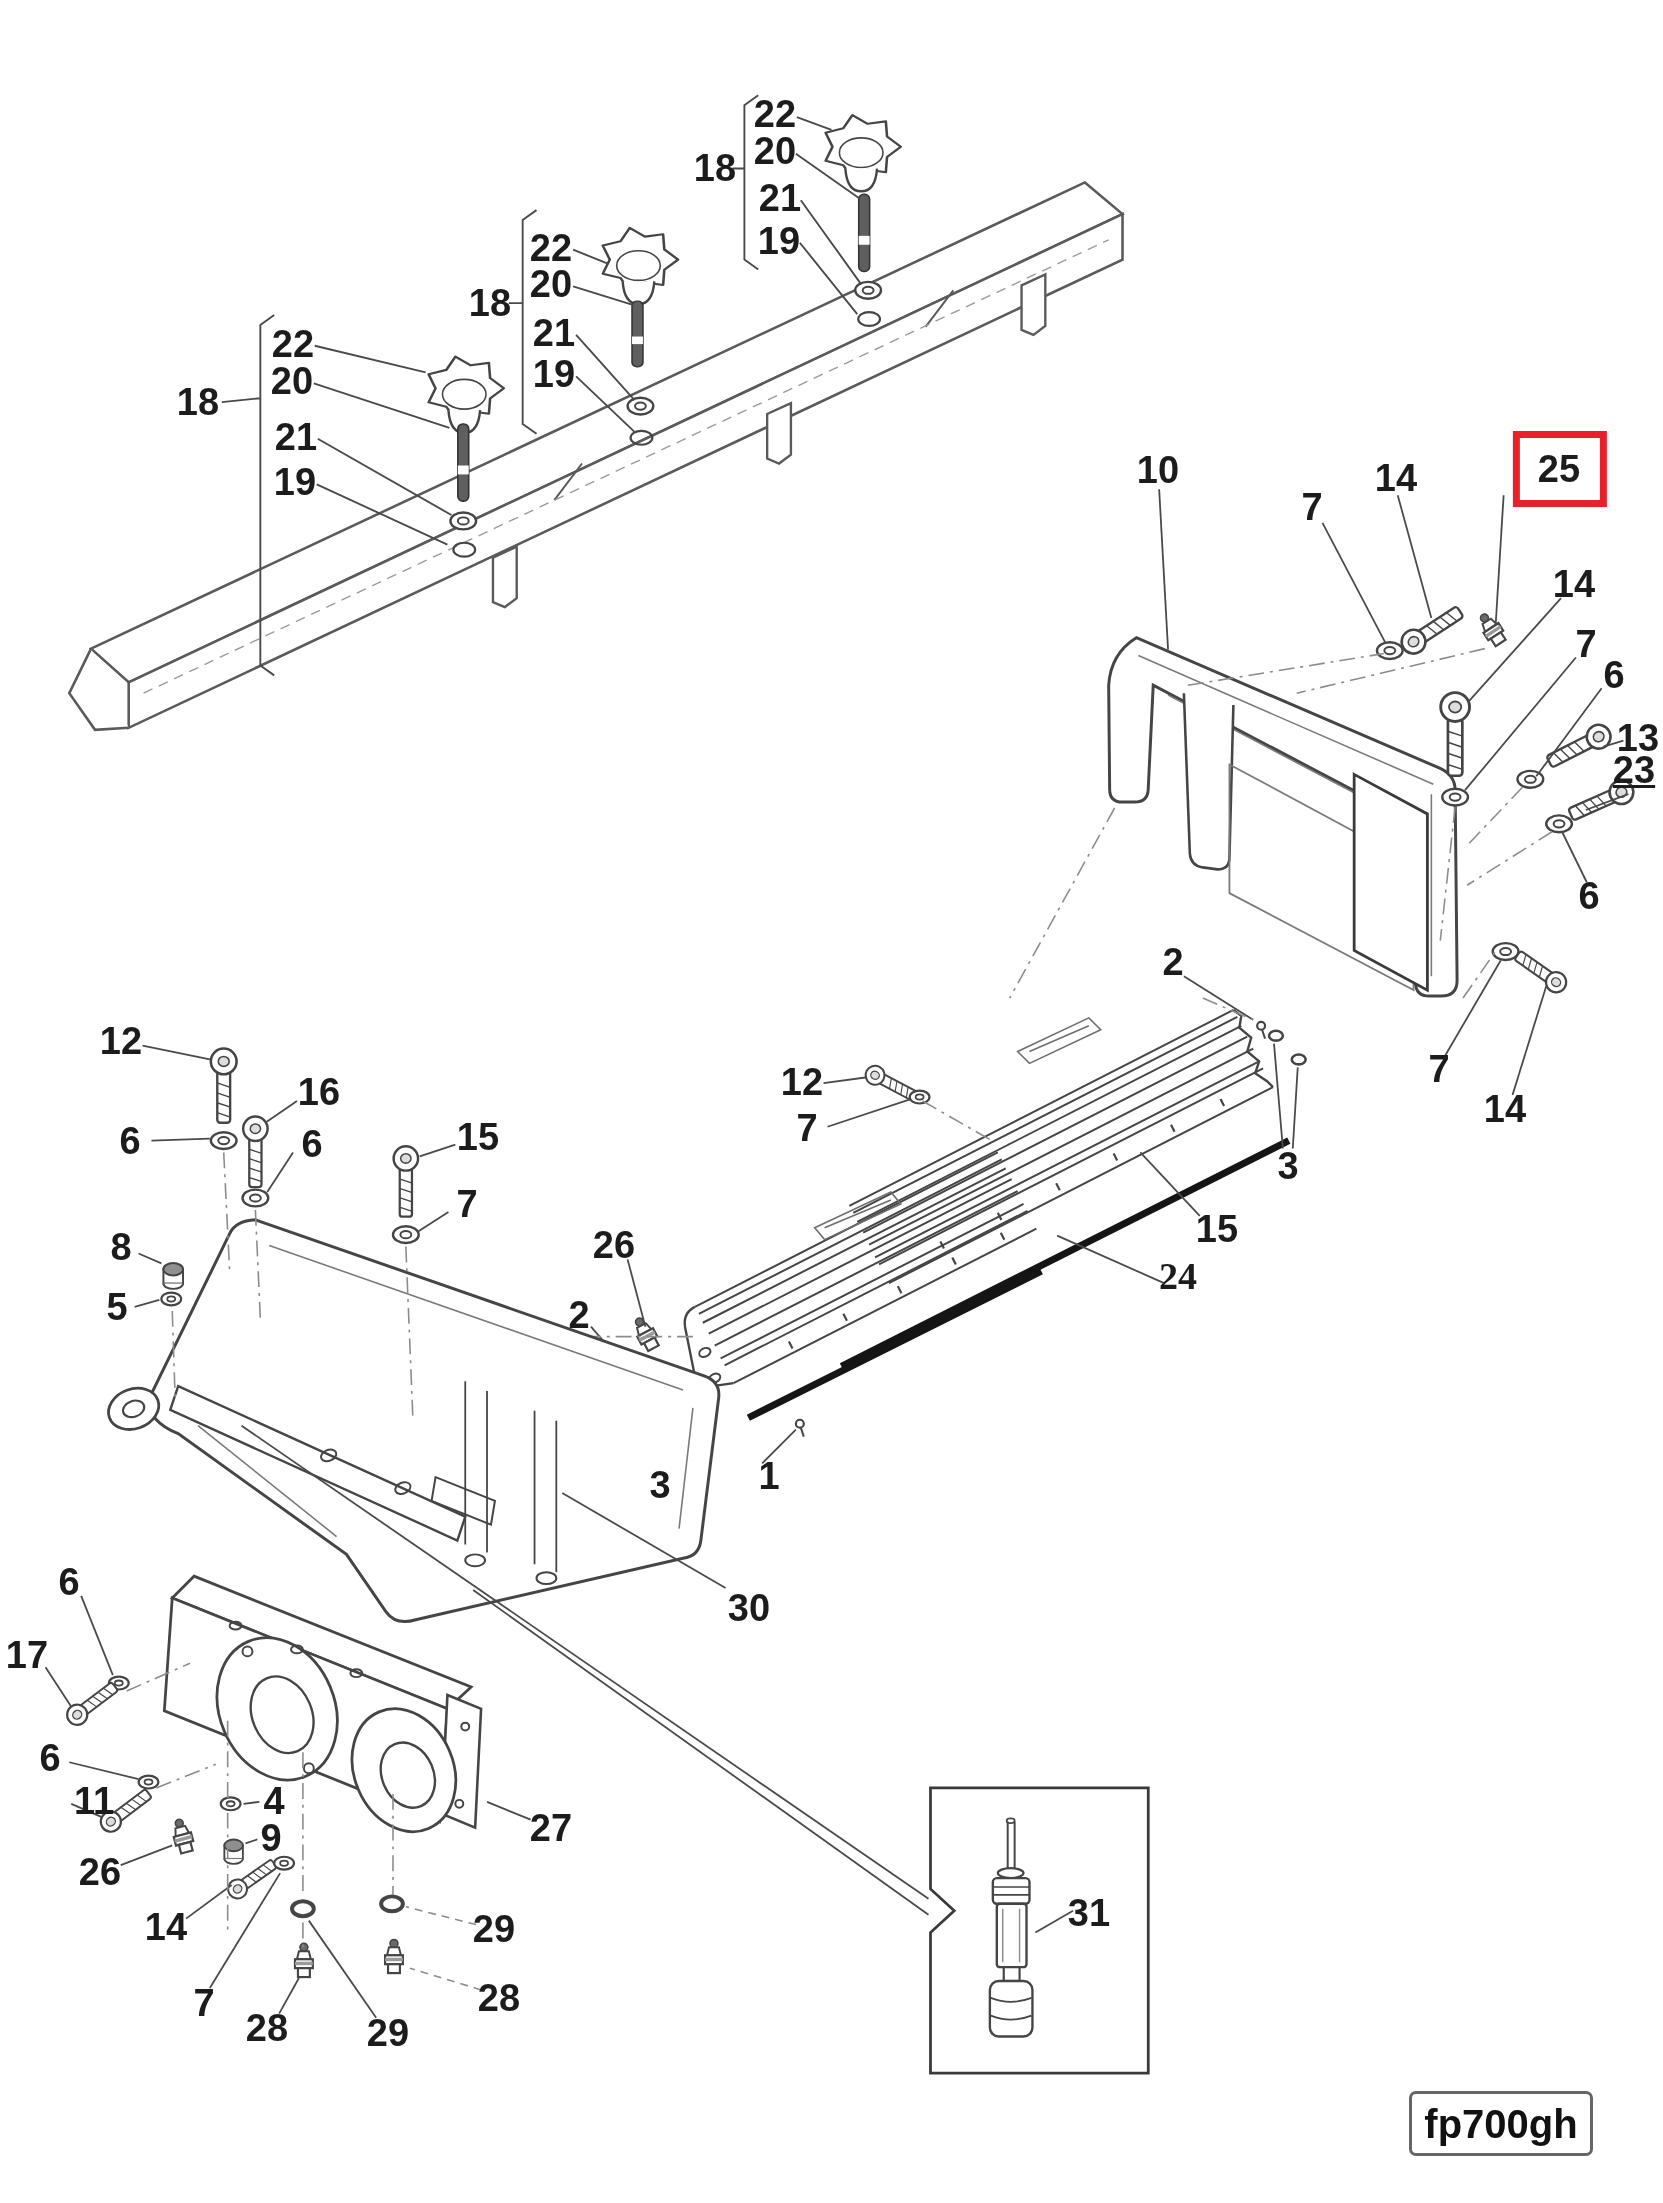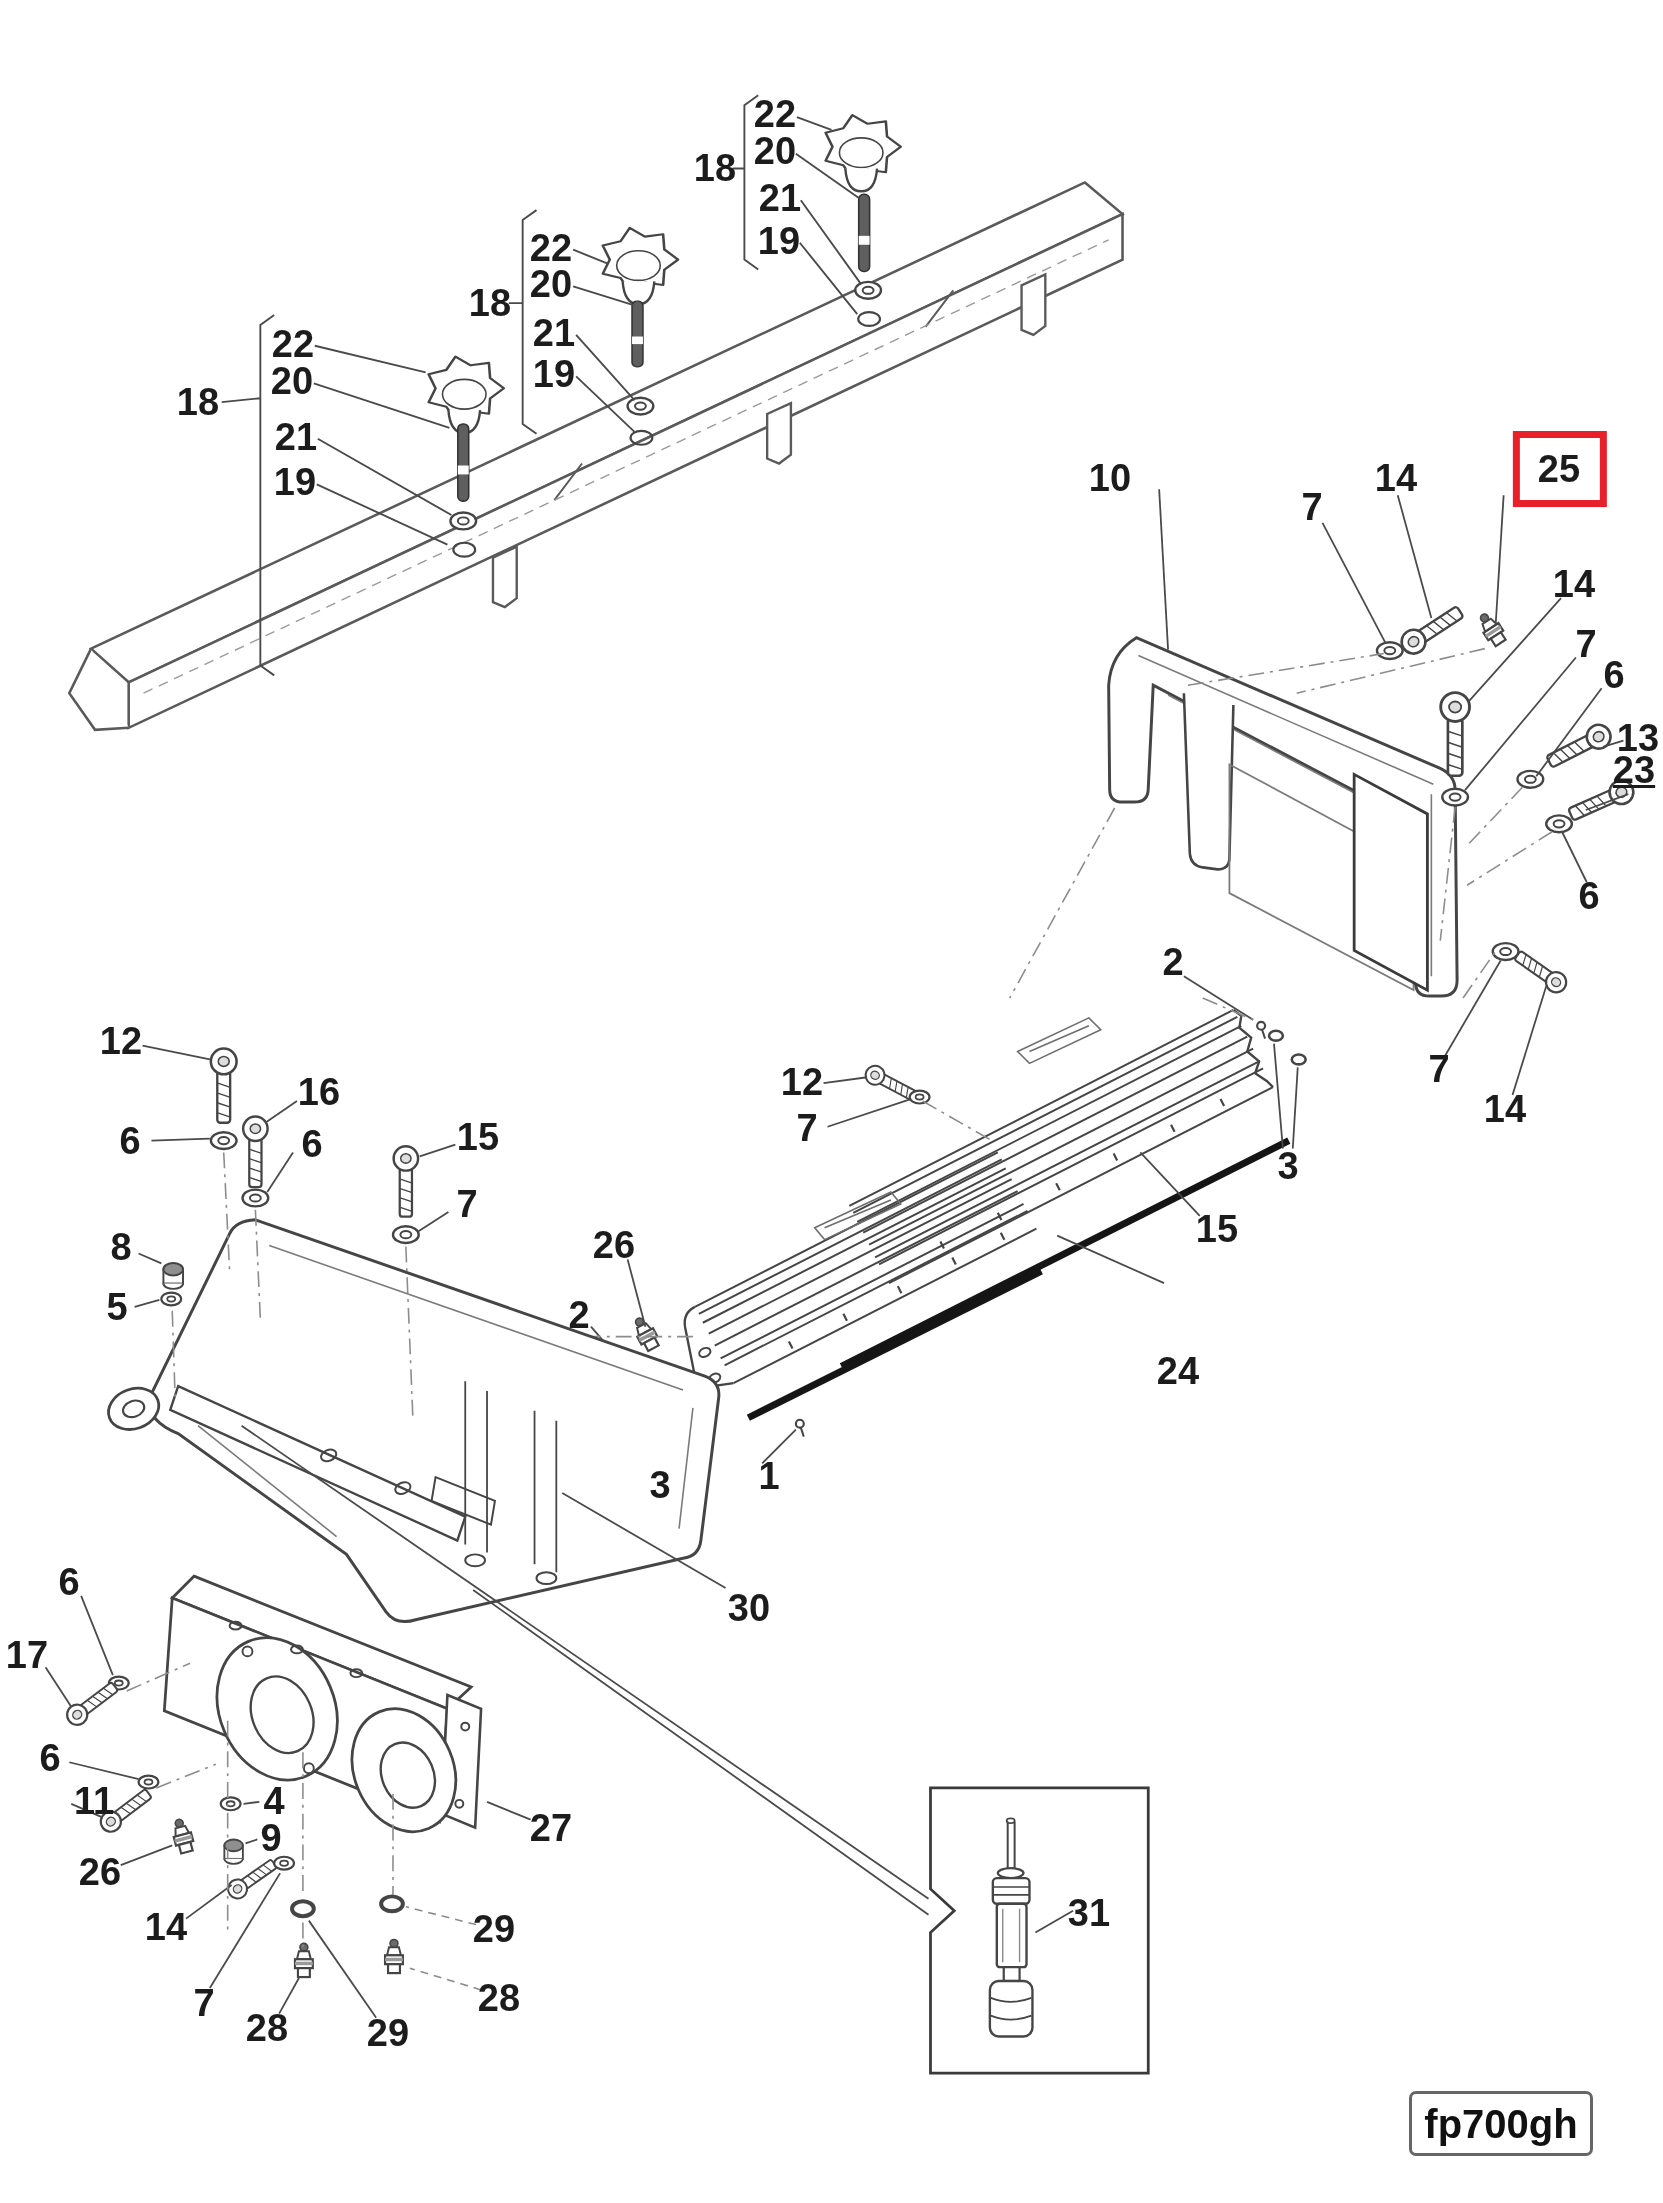"10" div.part-label { left: 1110px -> 1158px; margin-top: 8px -> none }
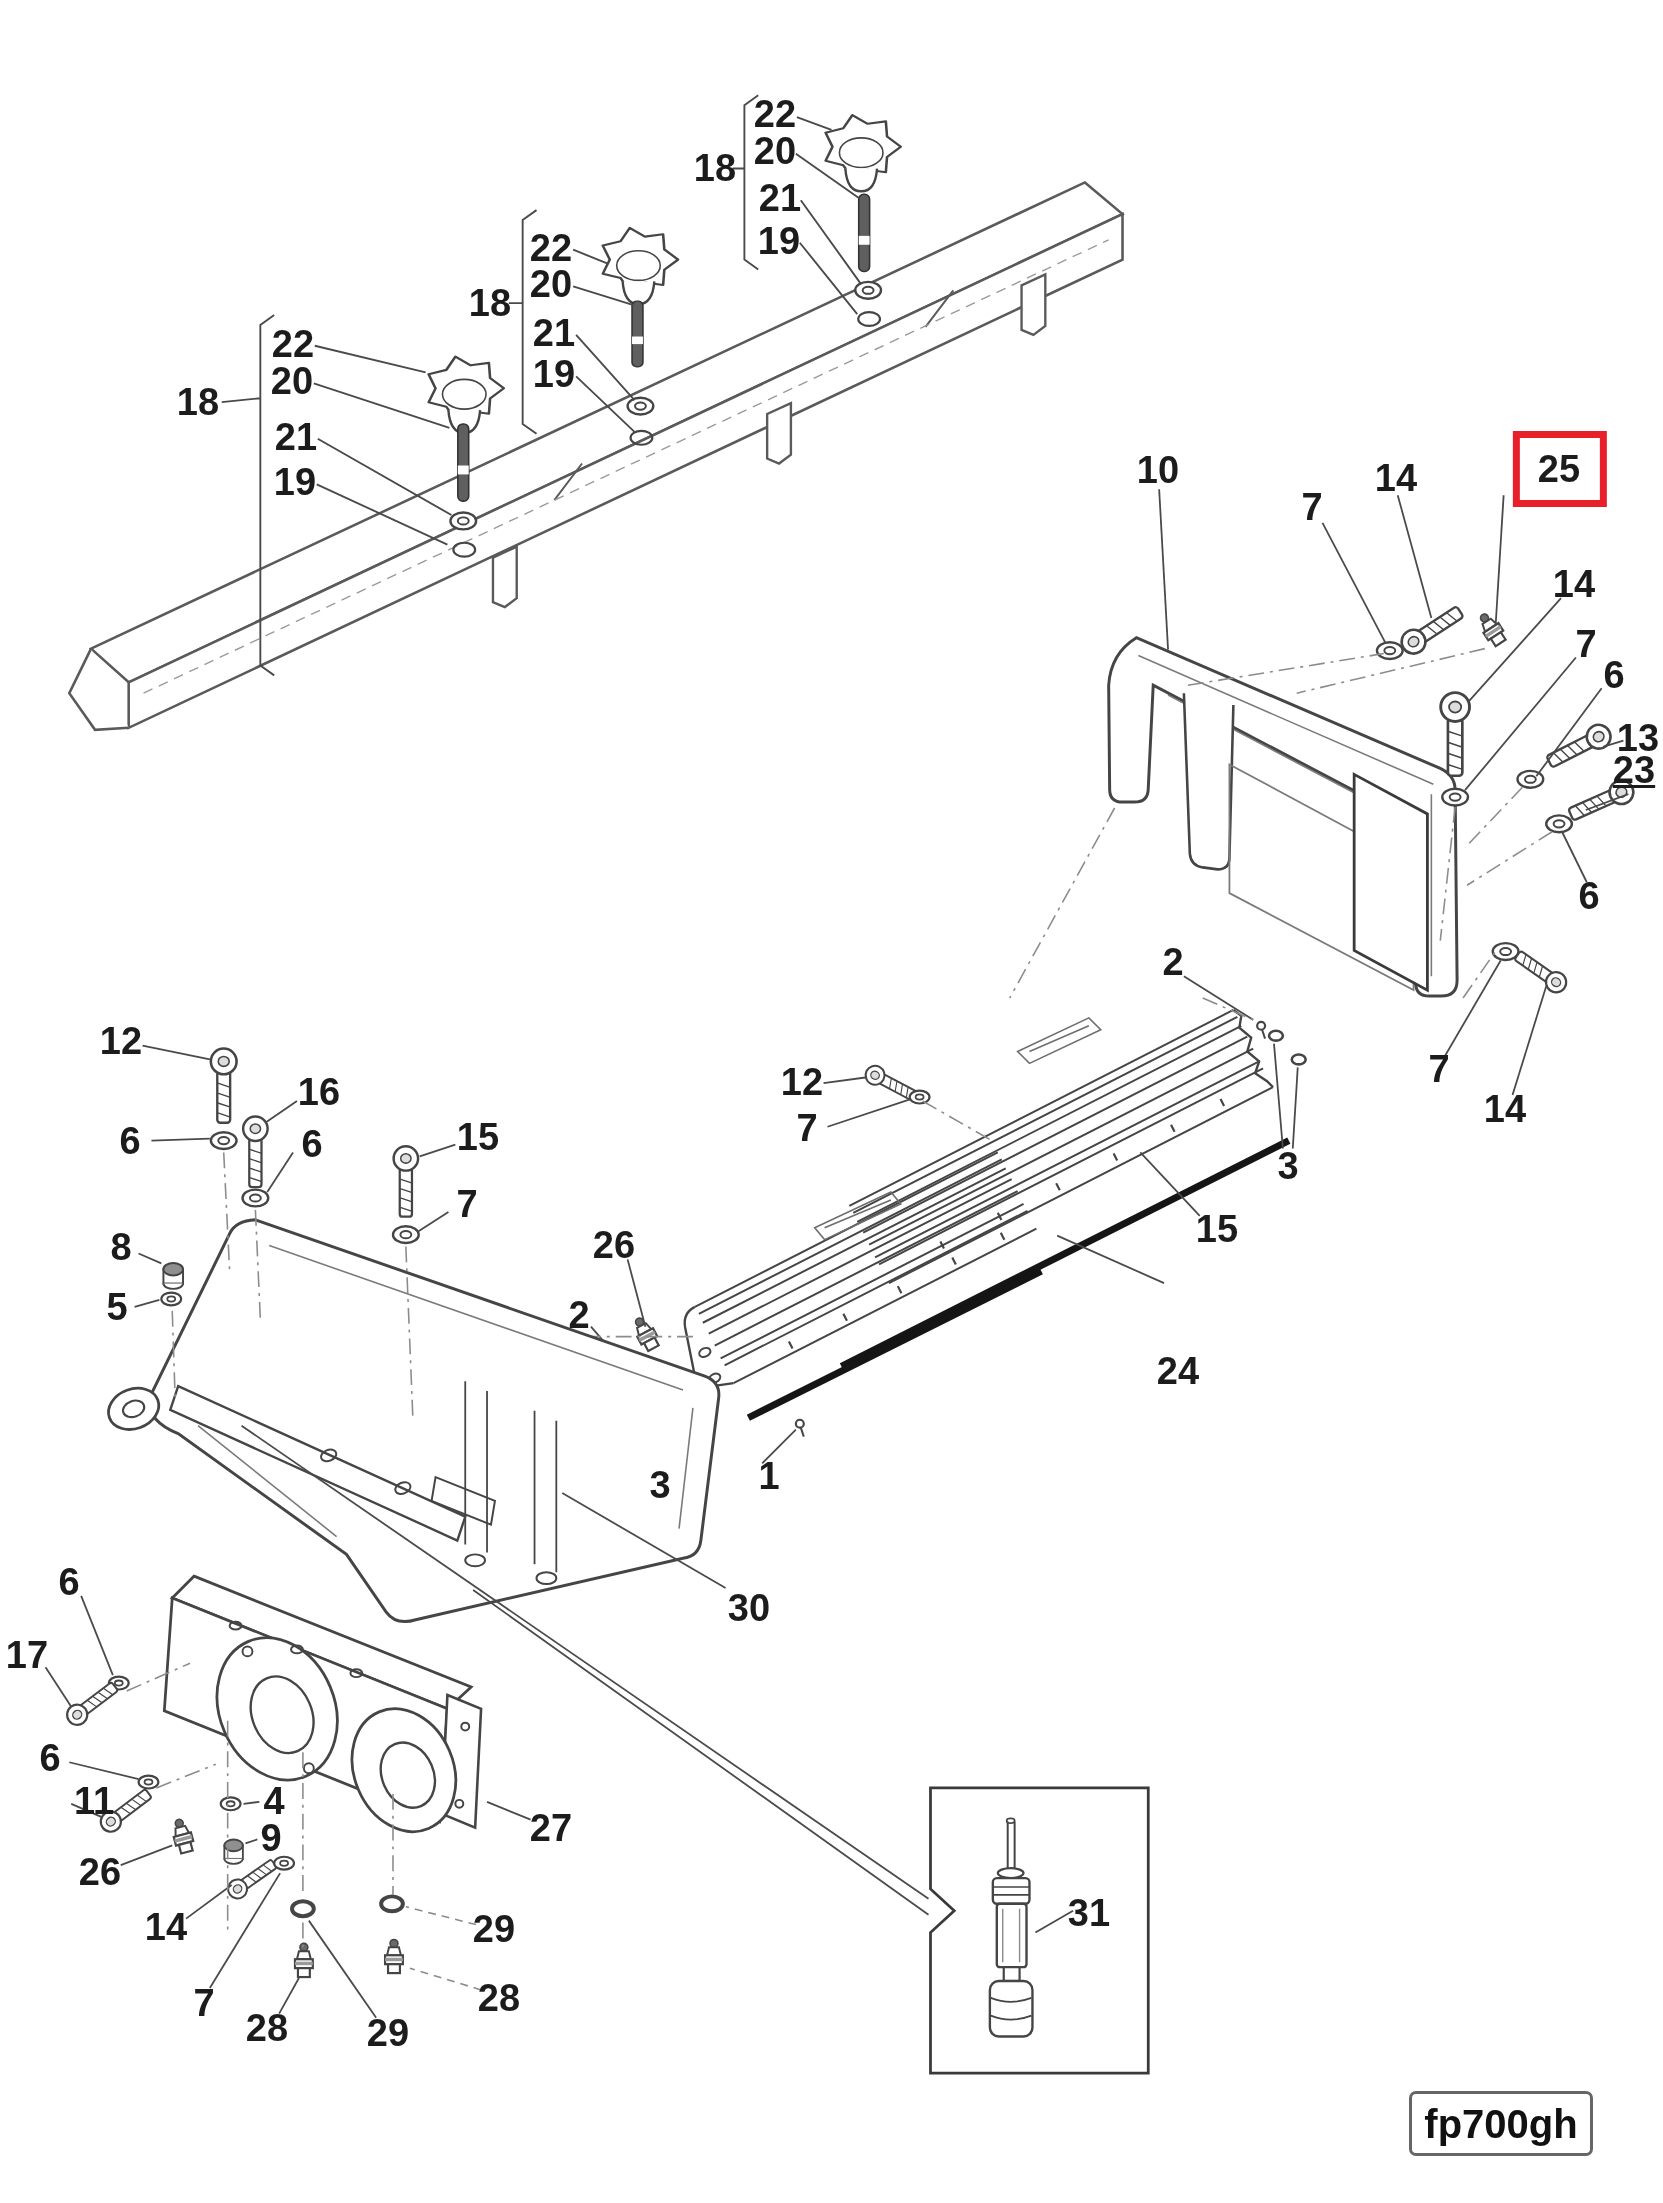"24" div.part-label { font-family: none -> Liberation Serif, serif; top: 1371px -> 1276px }
